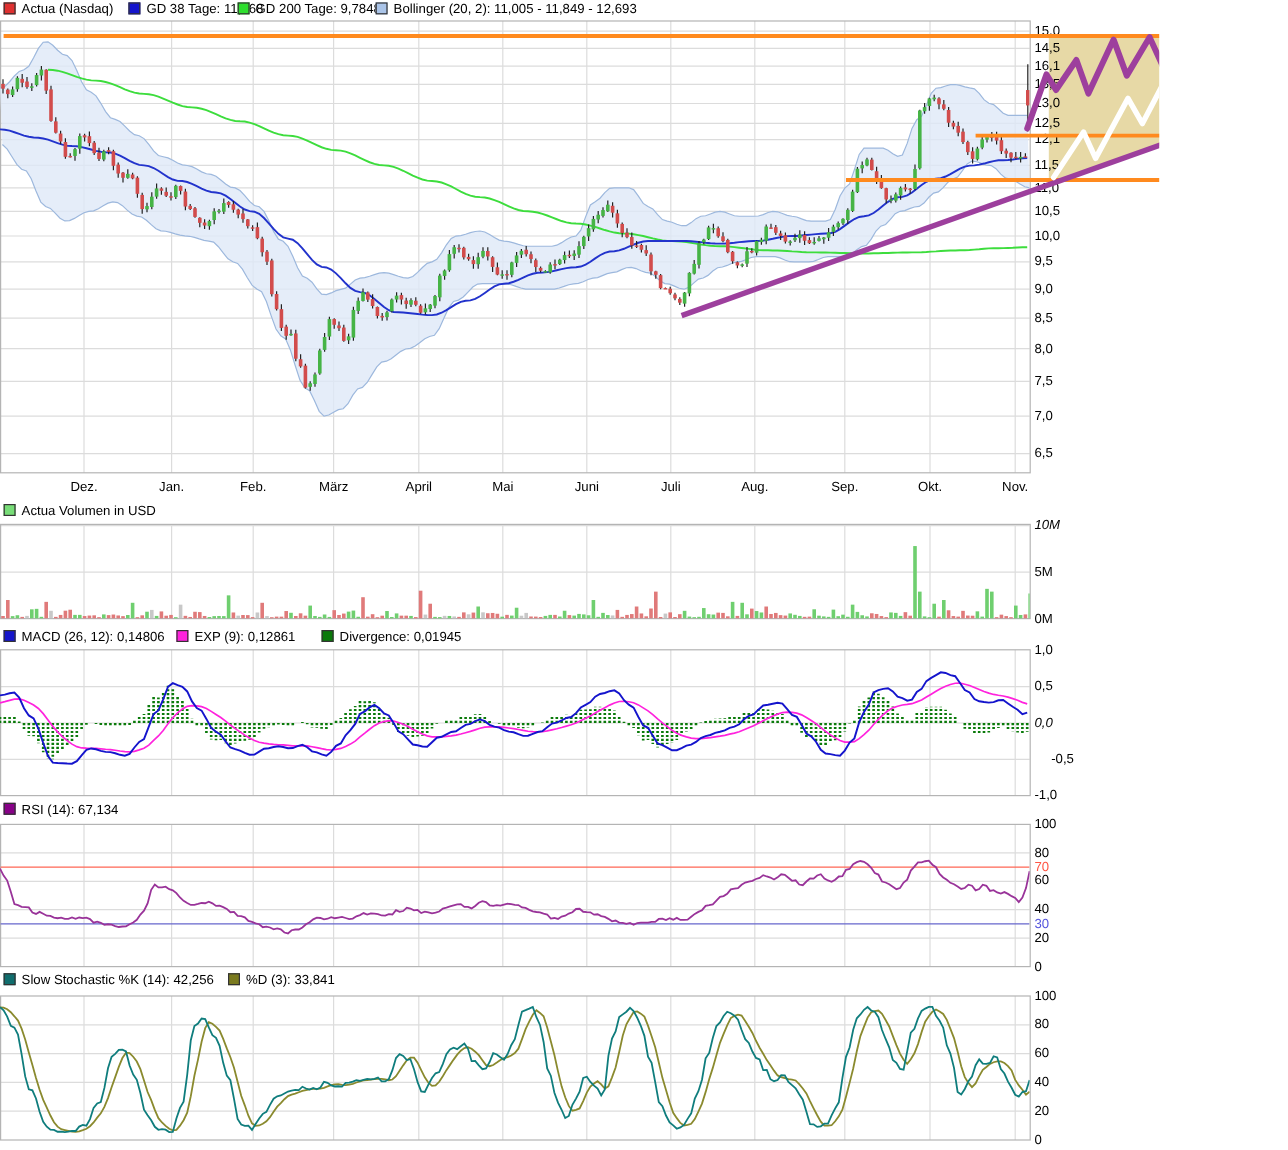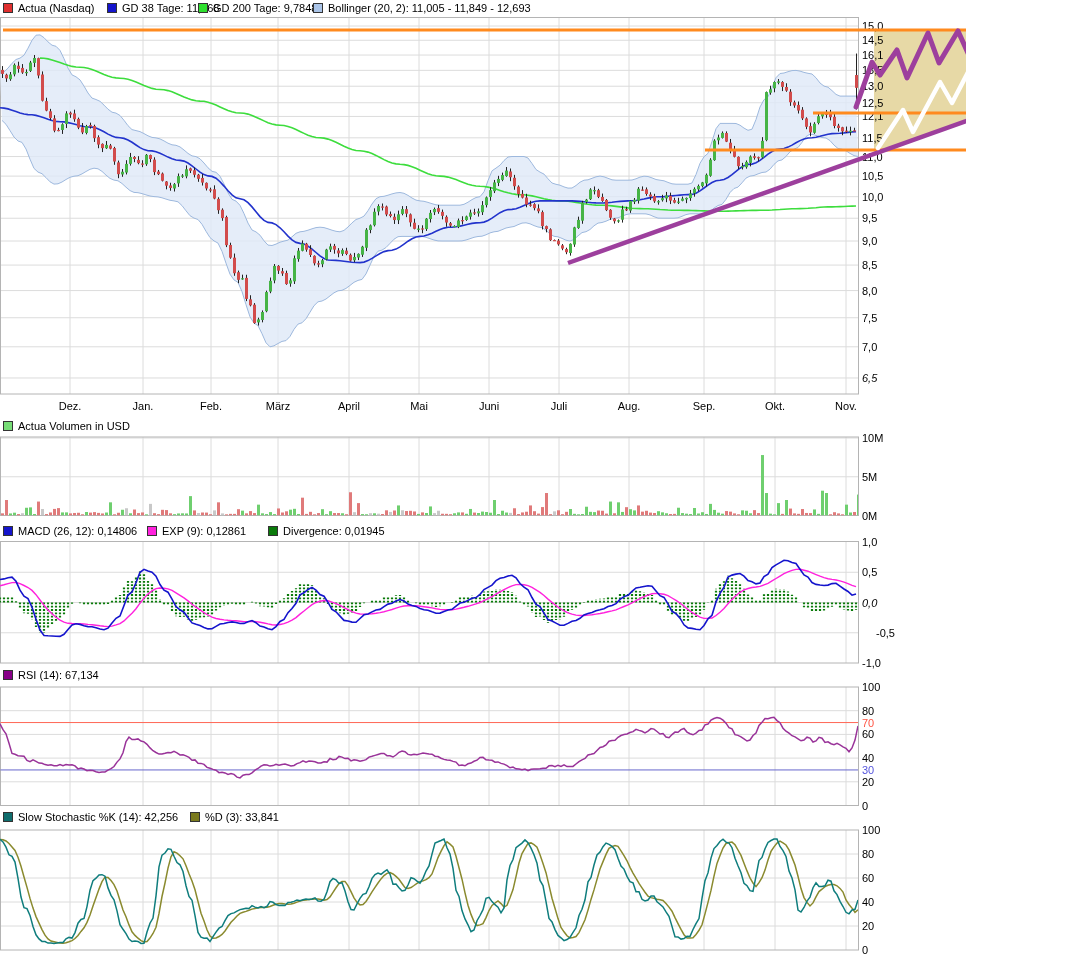"6,5" div.lbl { font-style: italic -> none }
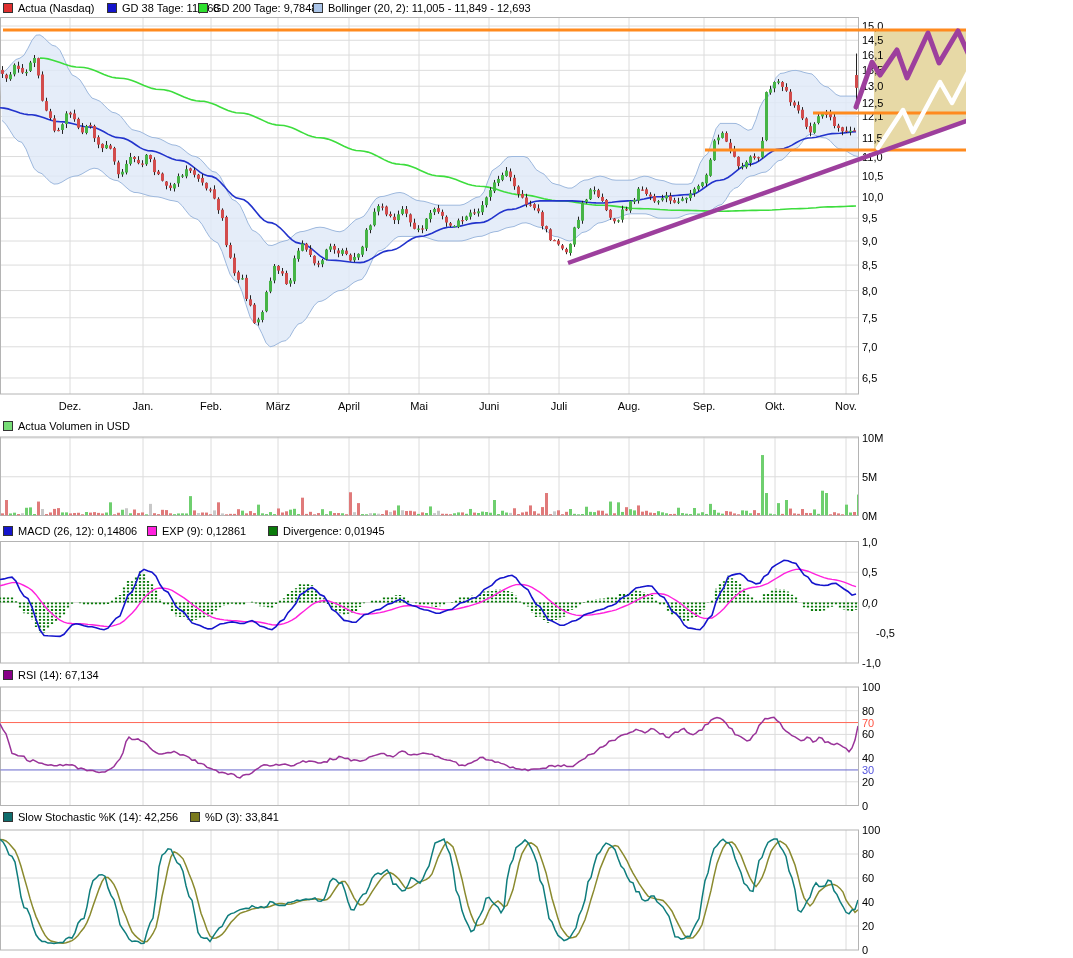"10M" div.lbl { font-style: none -> italic }
